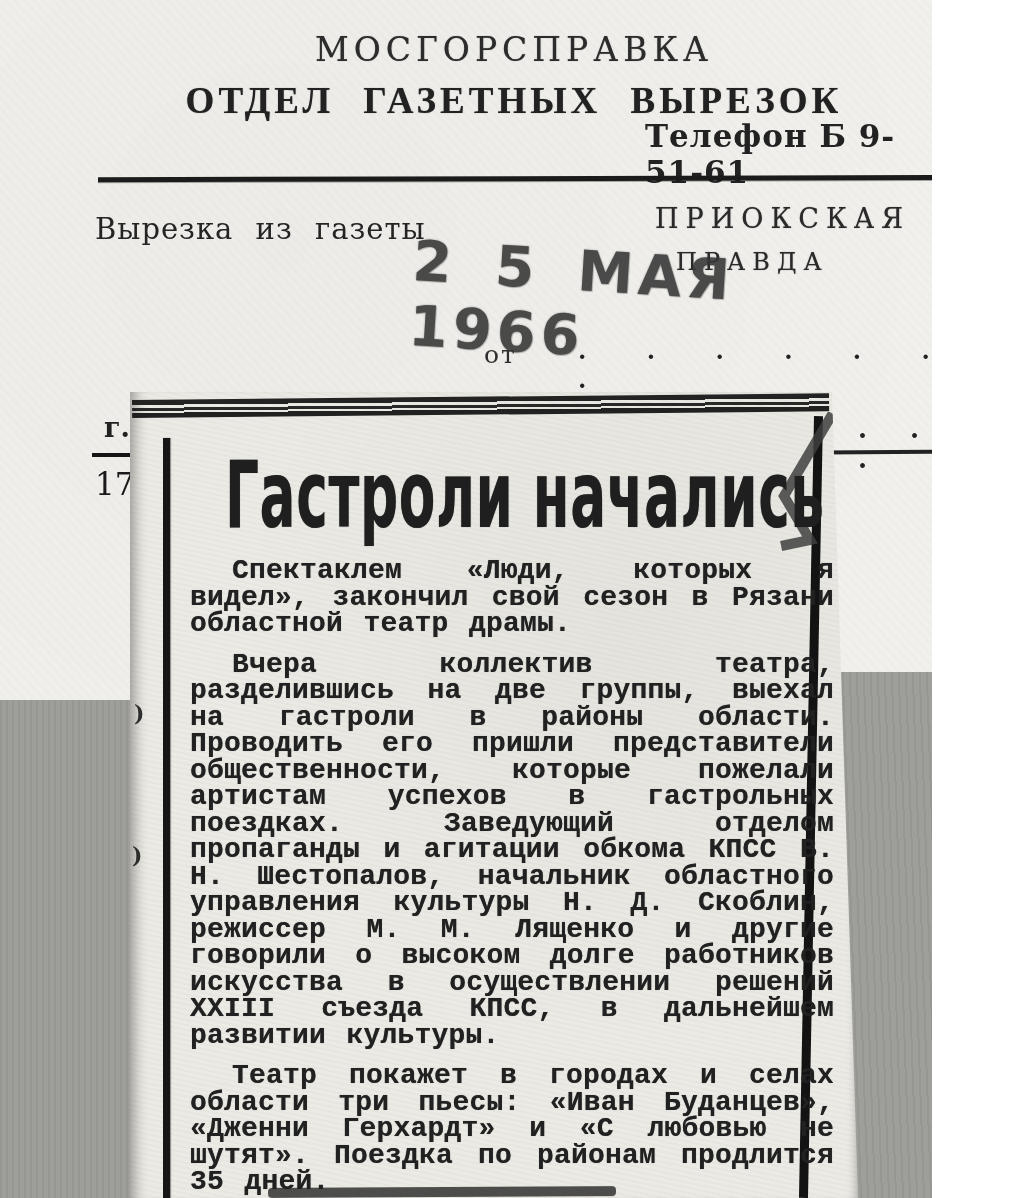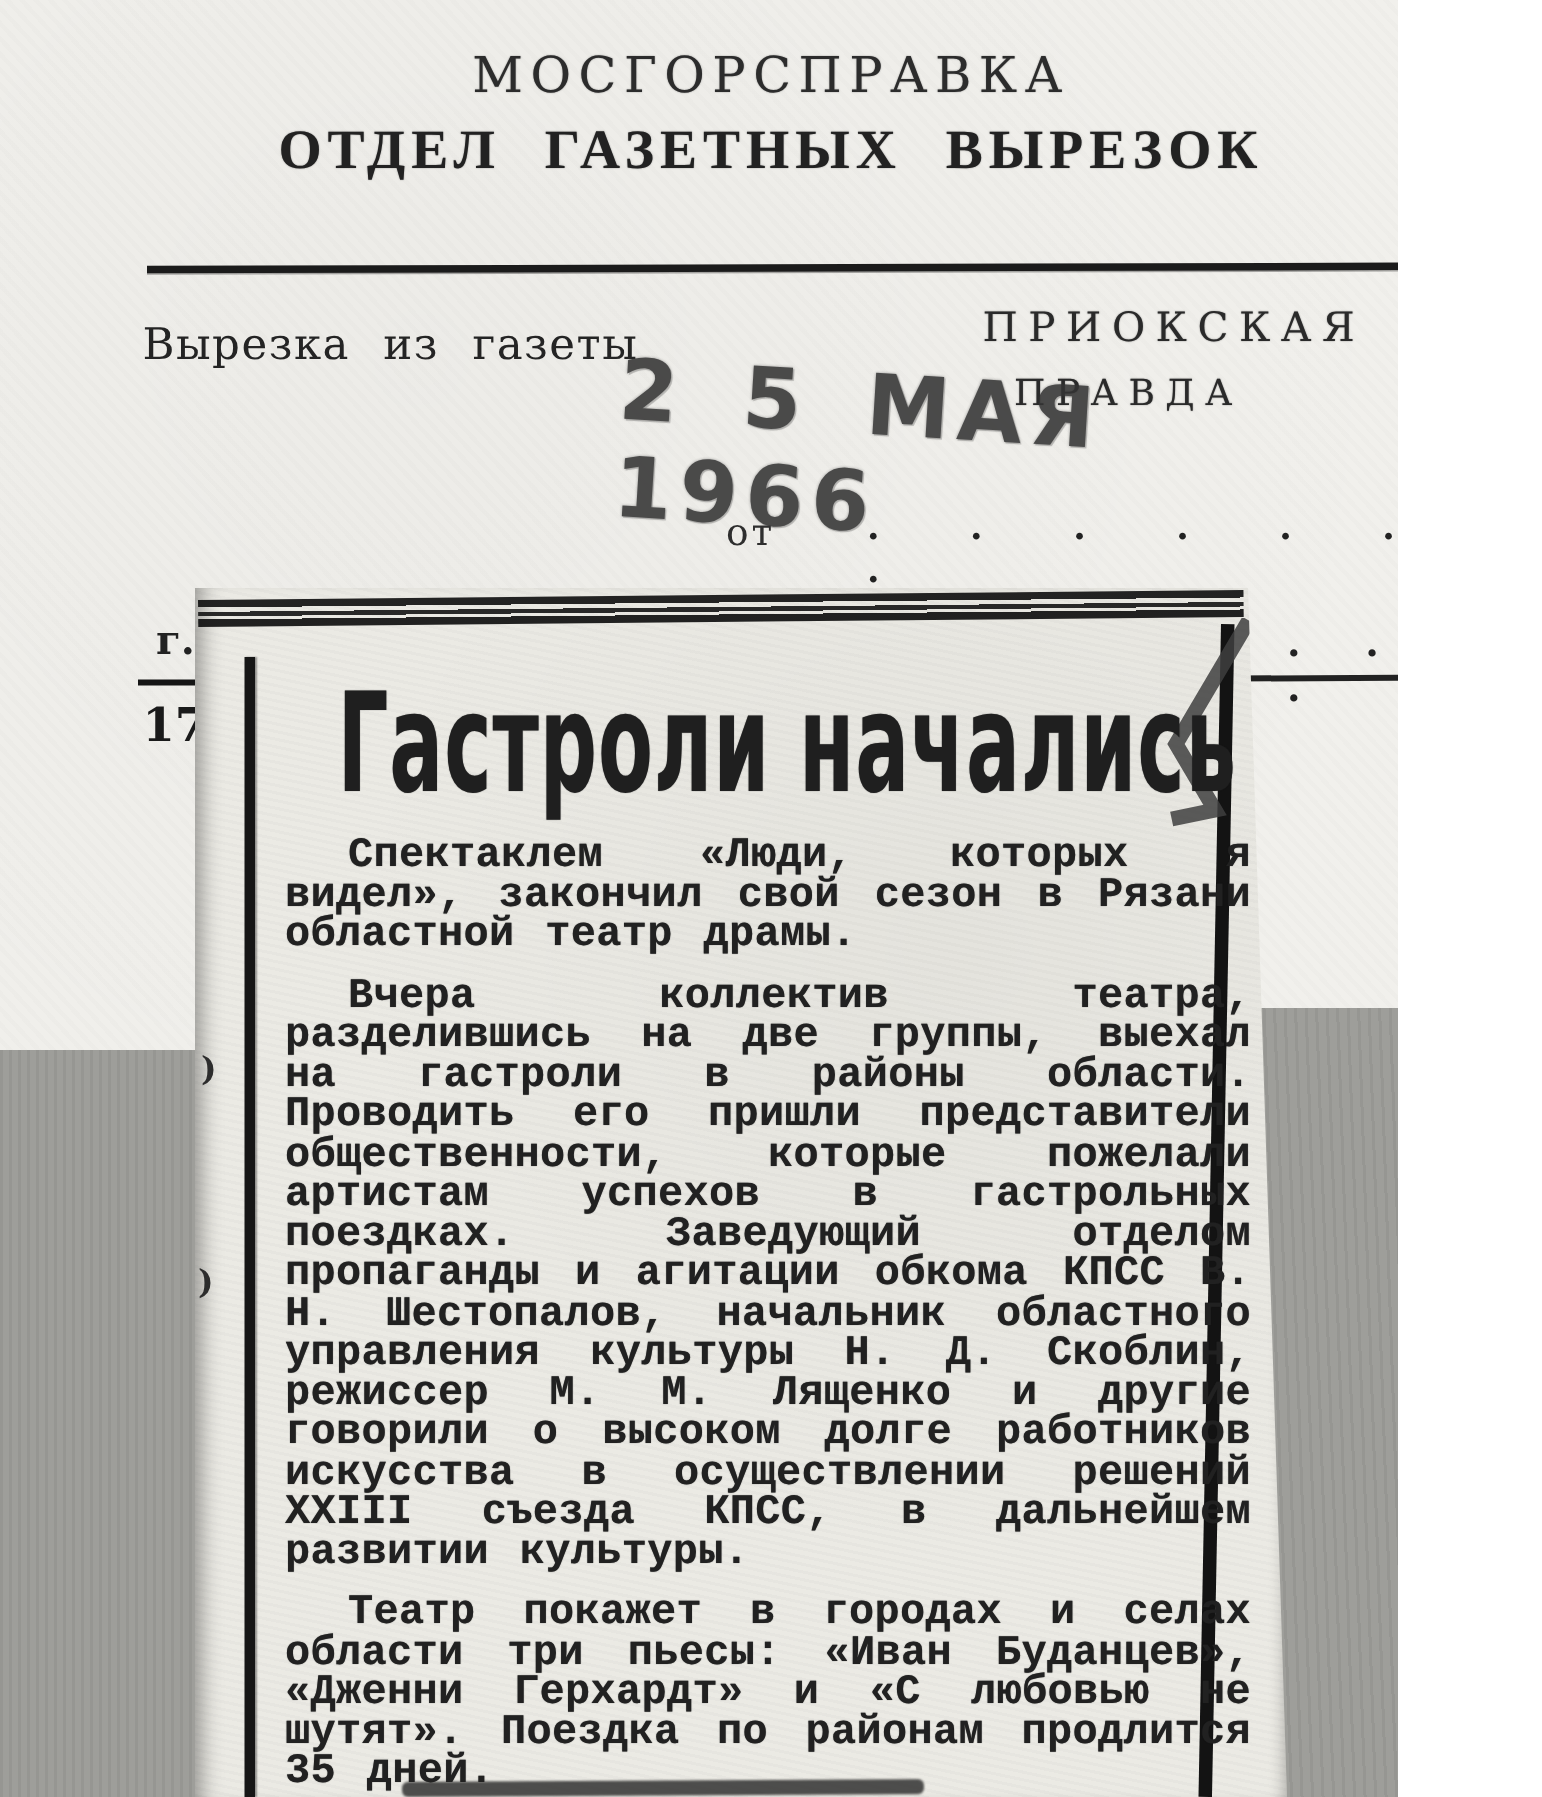"Телефон Б 9-51-61" div.phone { html: none -> <div>Телефон Б 9-51-61</div> }
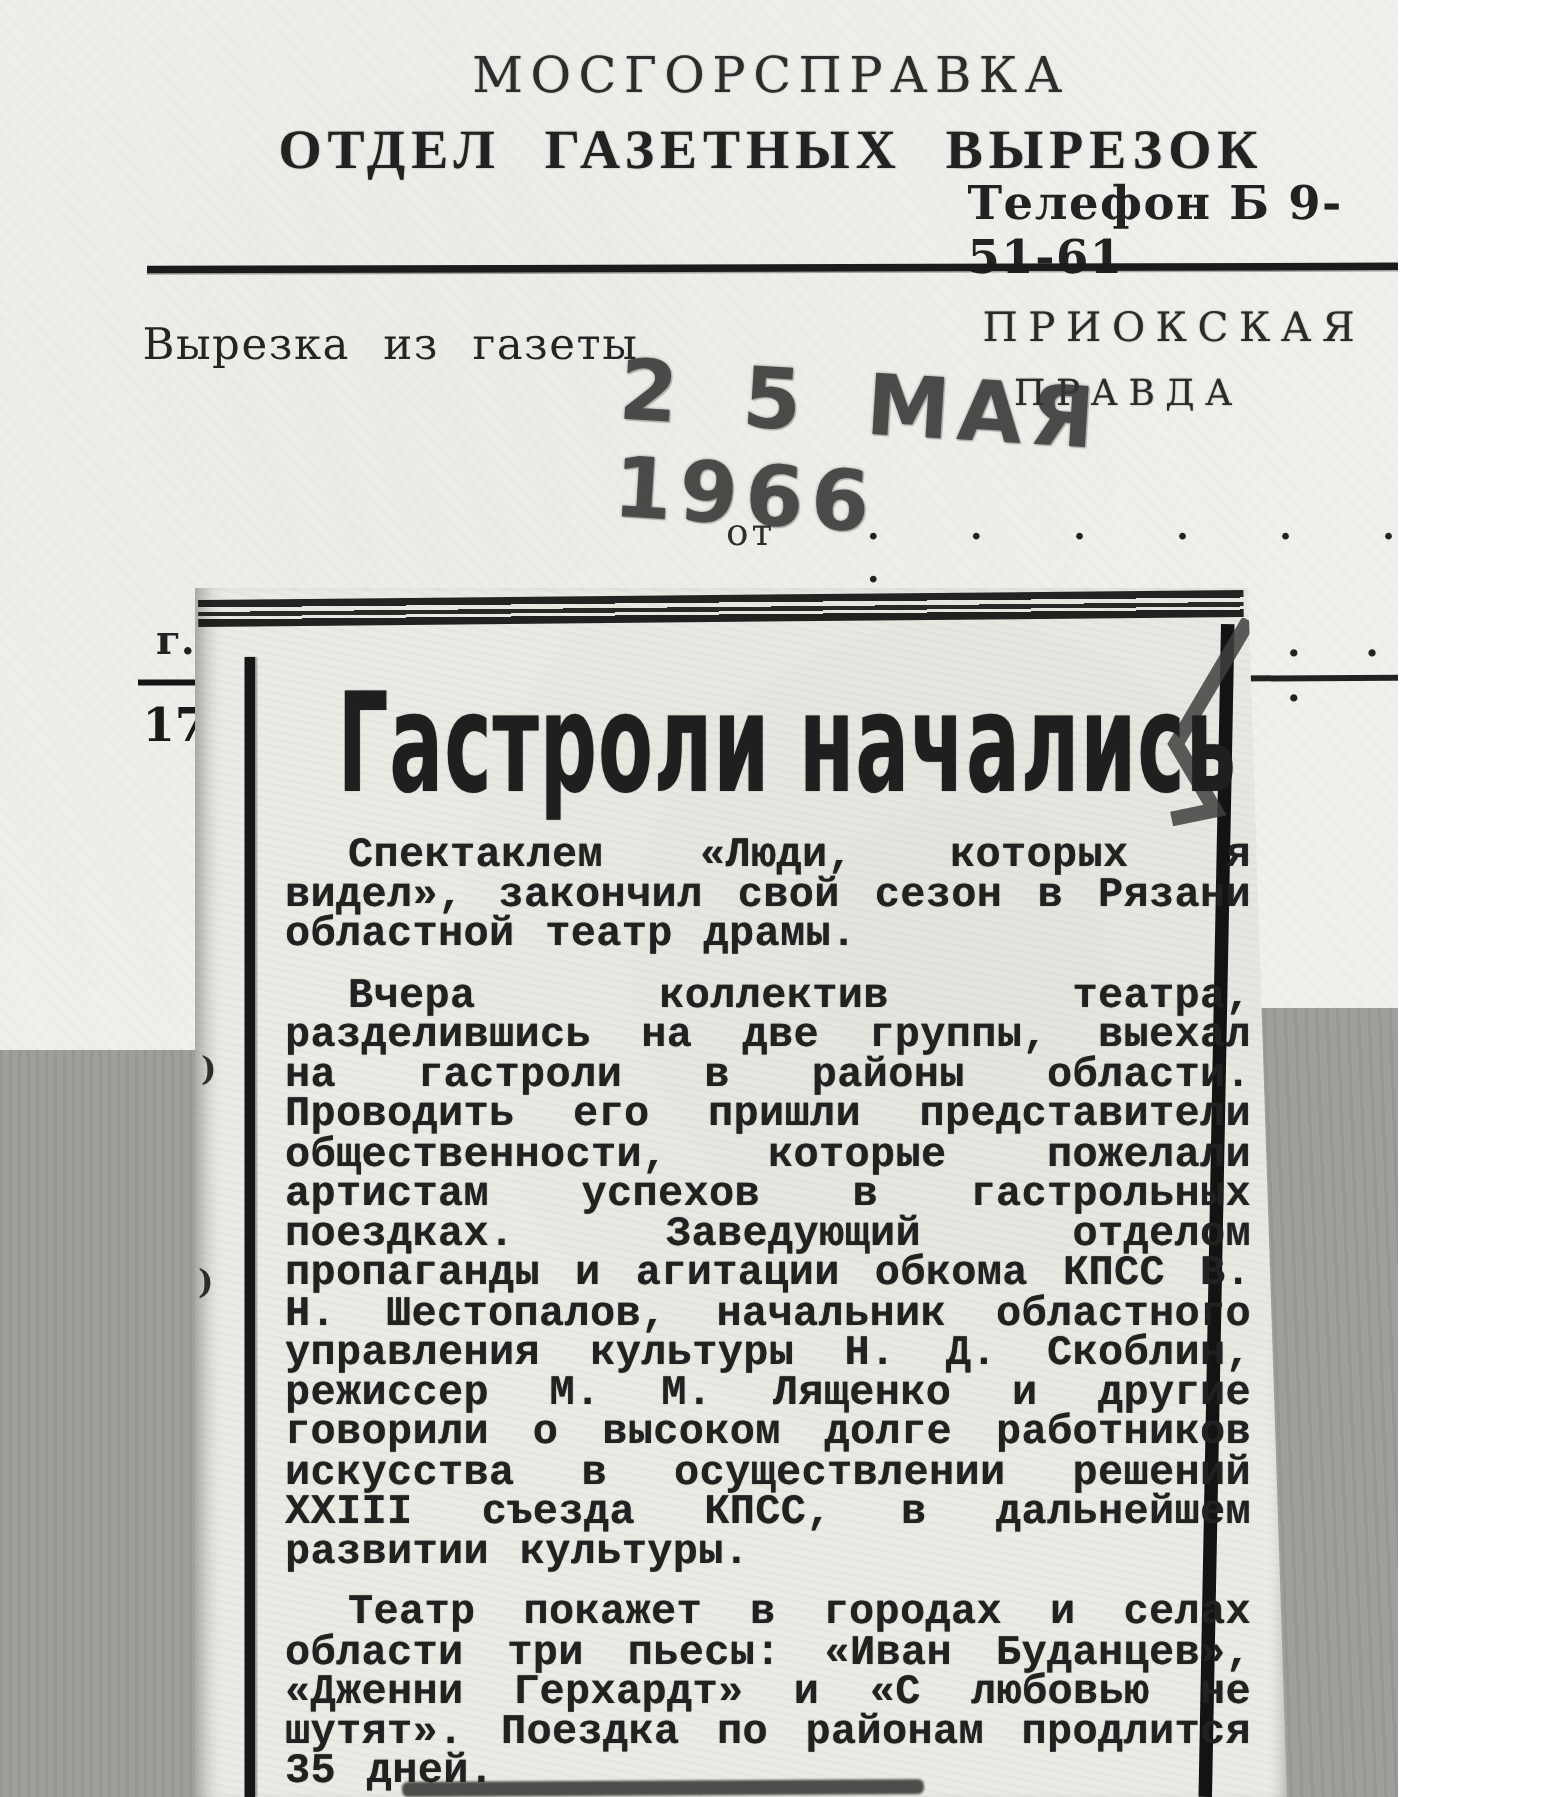"17" .frag-17 { font-weight: bold -> normal }
